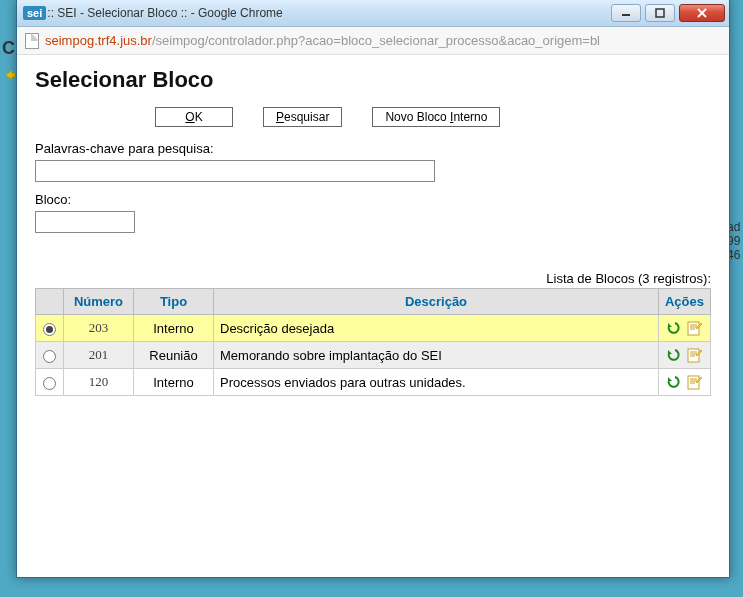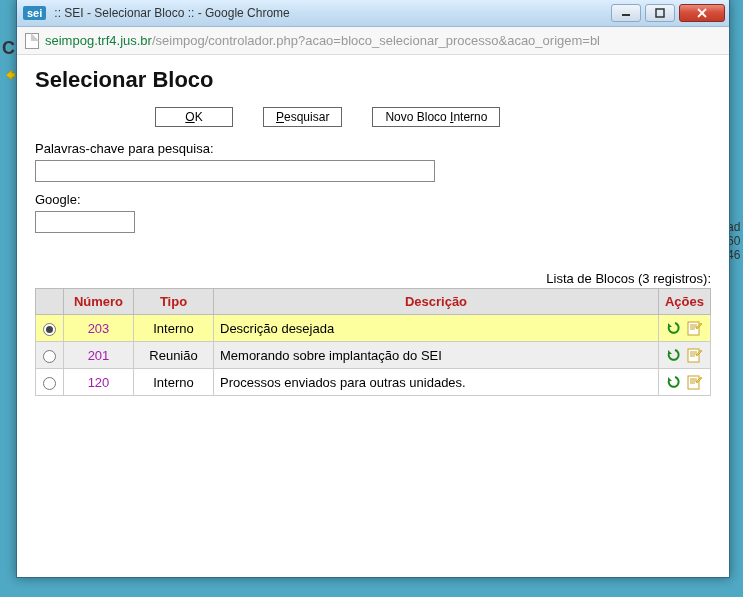"sei" .title-left { gap: 8px -> 1px }
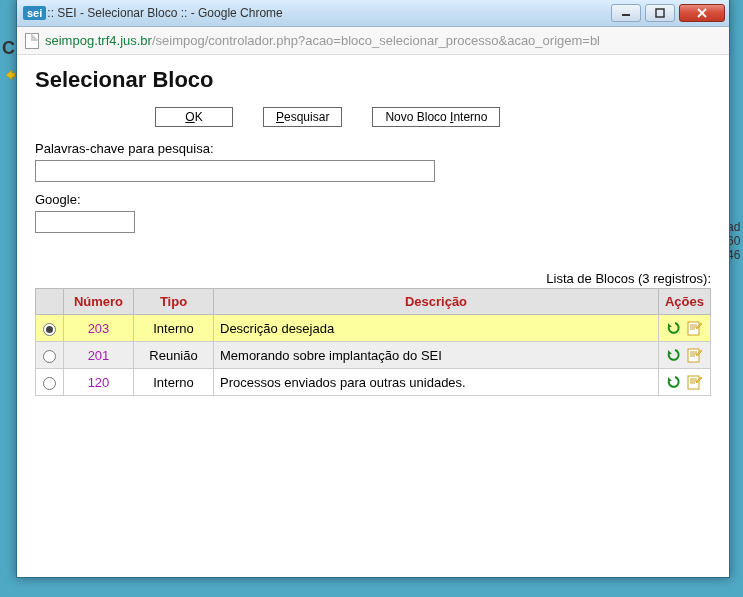"seimpog.trf4.jus.br" .url .host { color: #15803d -> #c2410c }
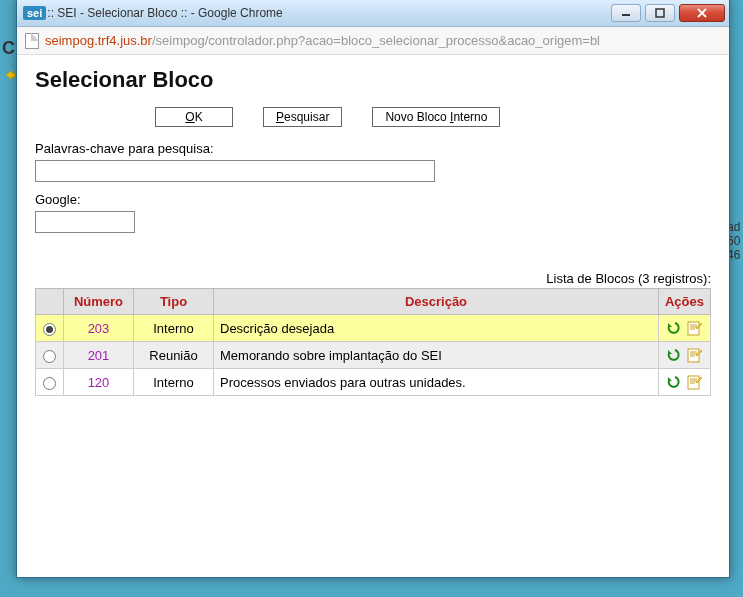"Google:" label.field-label { text: Google -> Bloco }
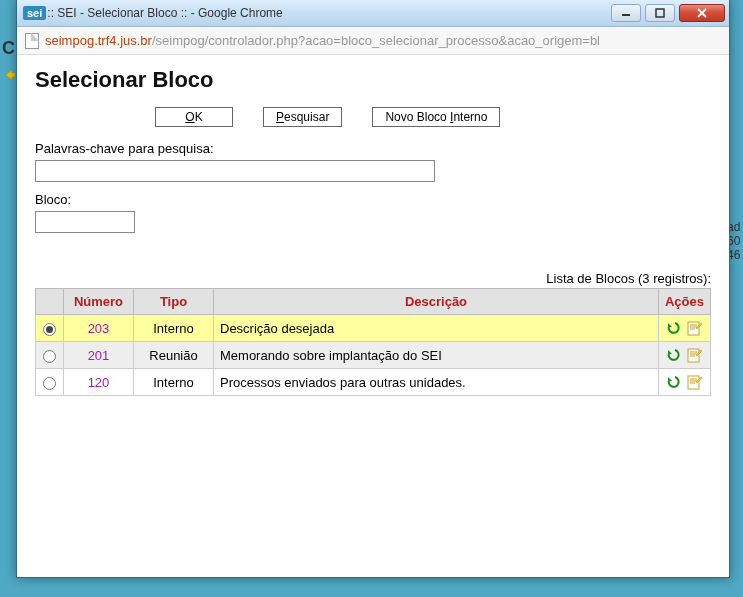"60" div { text: 60 -> 99 }
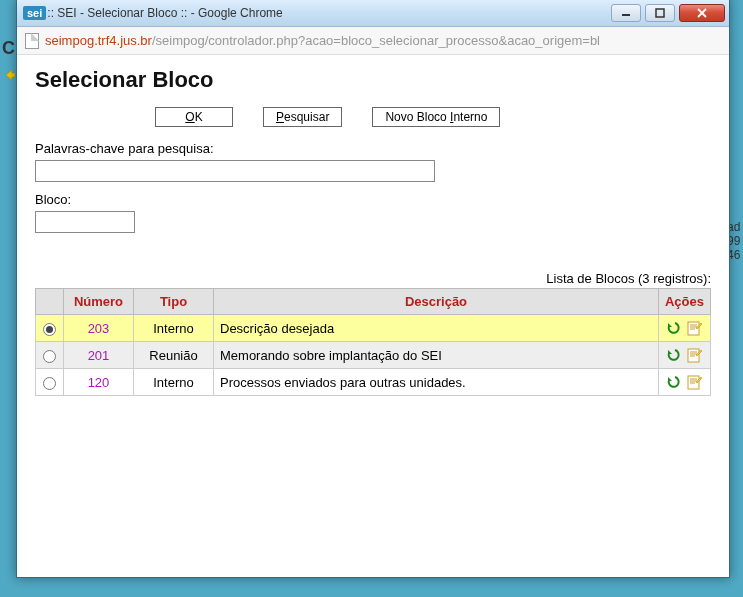"Número" table.blocos th { color: #b91c1c -> #0369a1 }
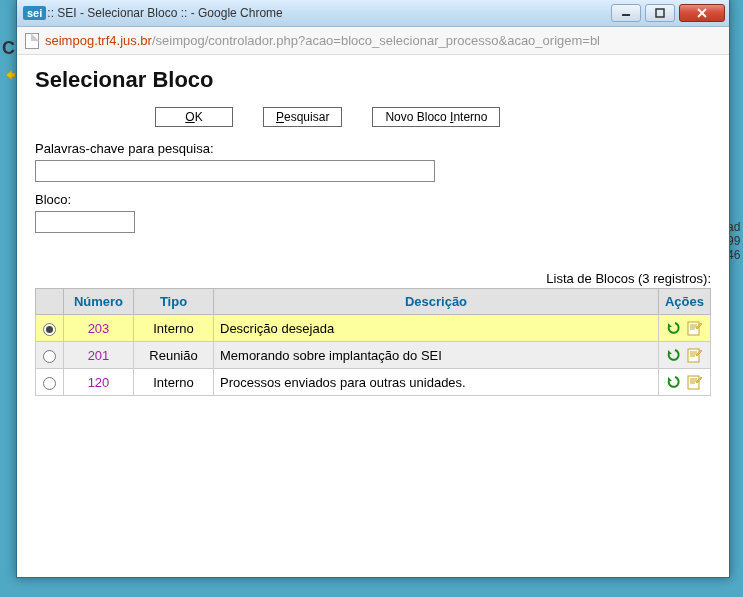"203" .num-link { color: #a21caf -> #404040; font-family: none -> Liberation Serif, serif }
